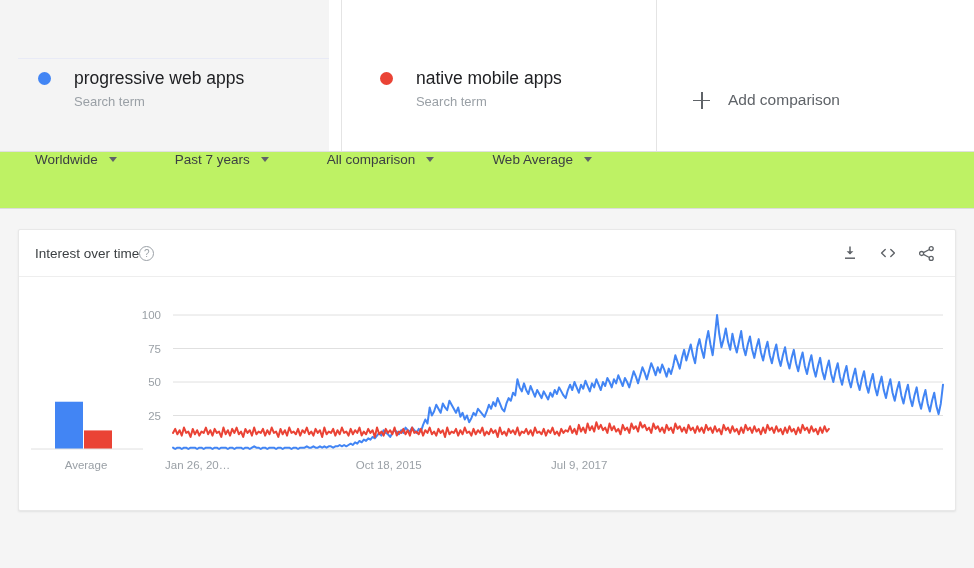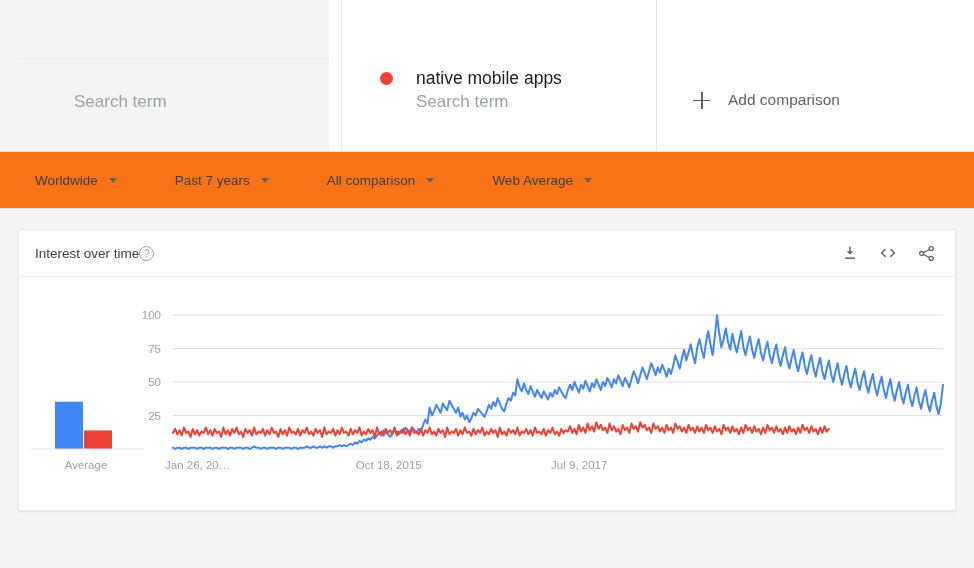"progressive web apps" div.term-line { html: none -> <div> <span></span> <span>progressive web apps</span> </div> }
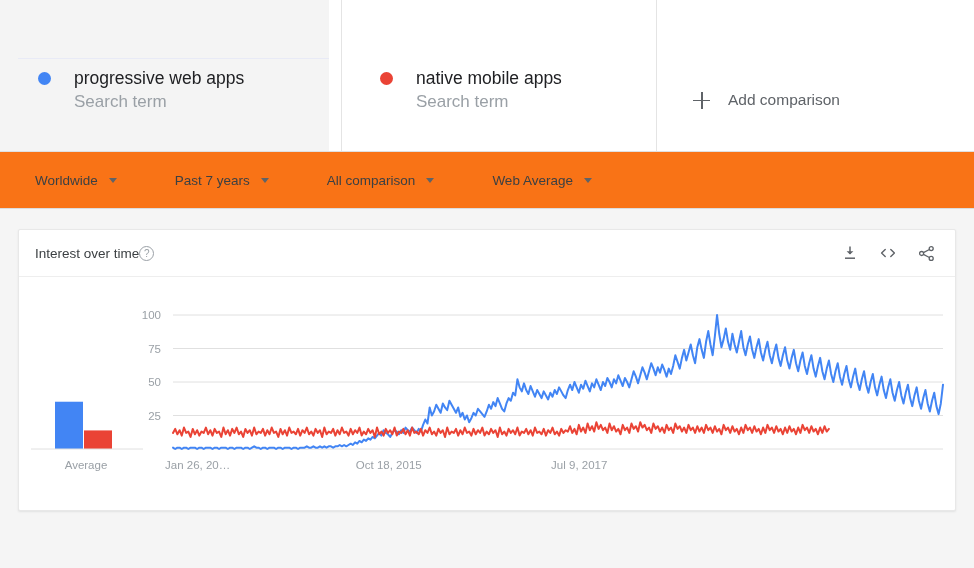"Search term" .term-sub { font-size: 17px -> 13px }
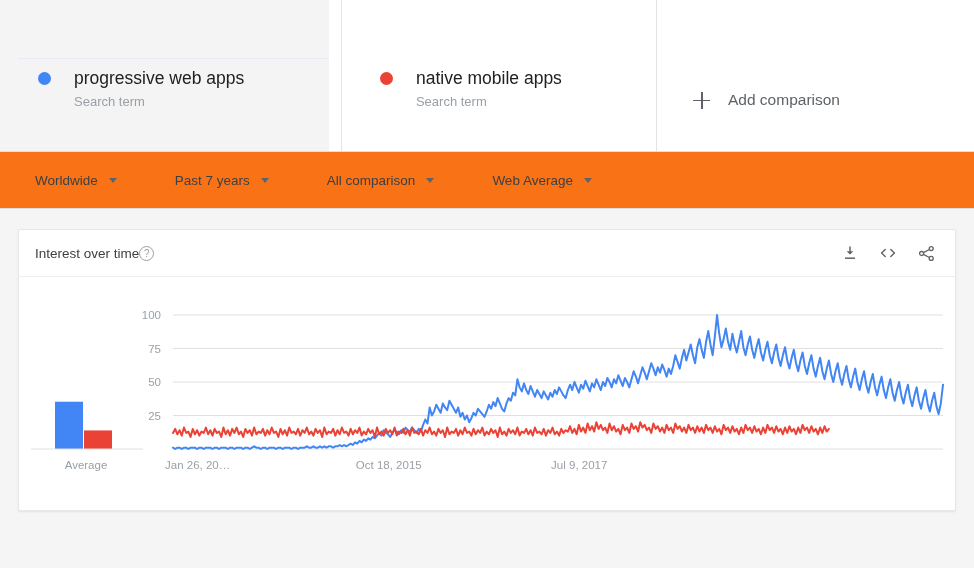"Worldwide" .filters { align-items: center -> flex-start; background: #f97316 -> #bef264 }
